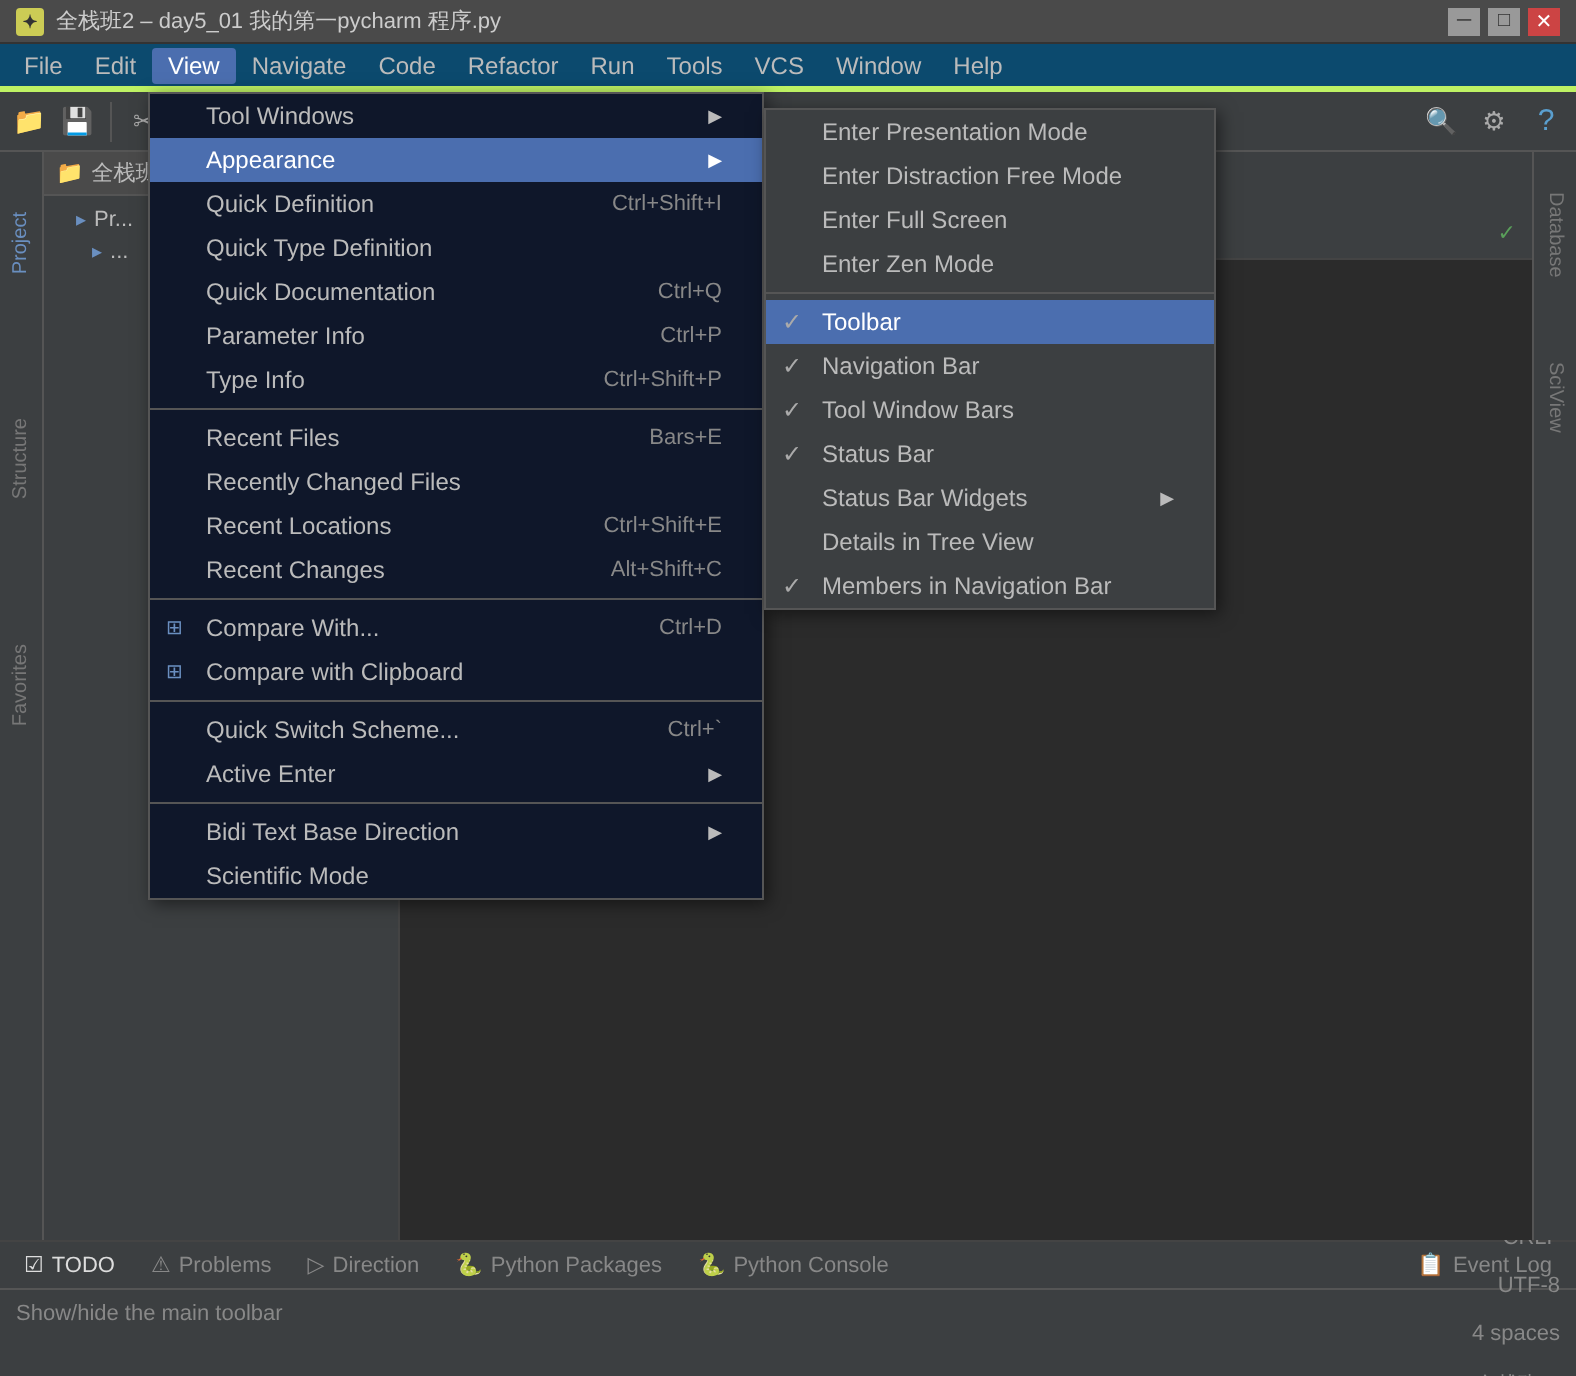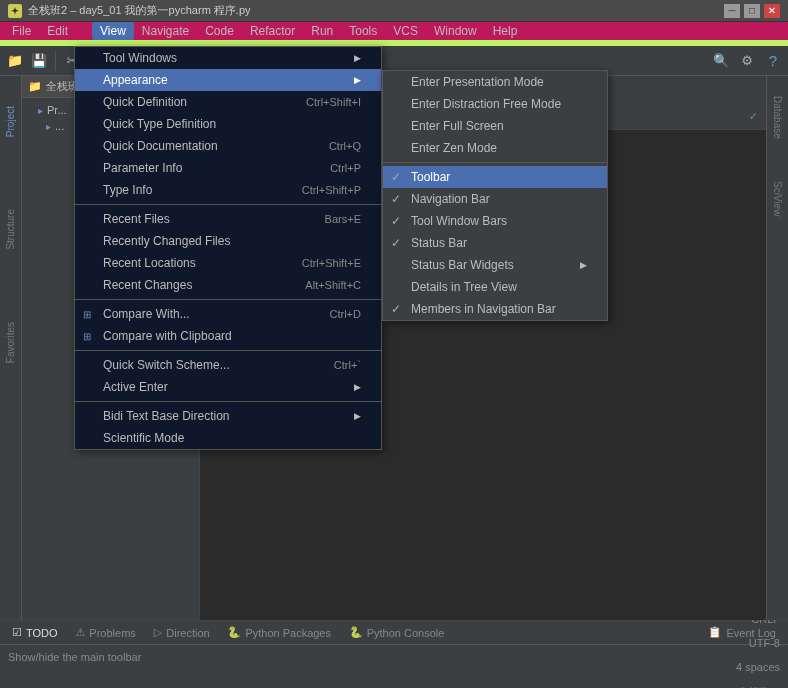"File" .menu-bar { background: #be185d -> #0c4a6e; border-bottom: 6px solid #bef264 -> 3px solid #bef264 }
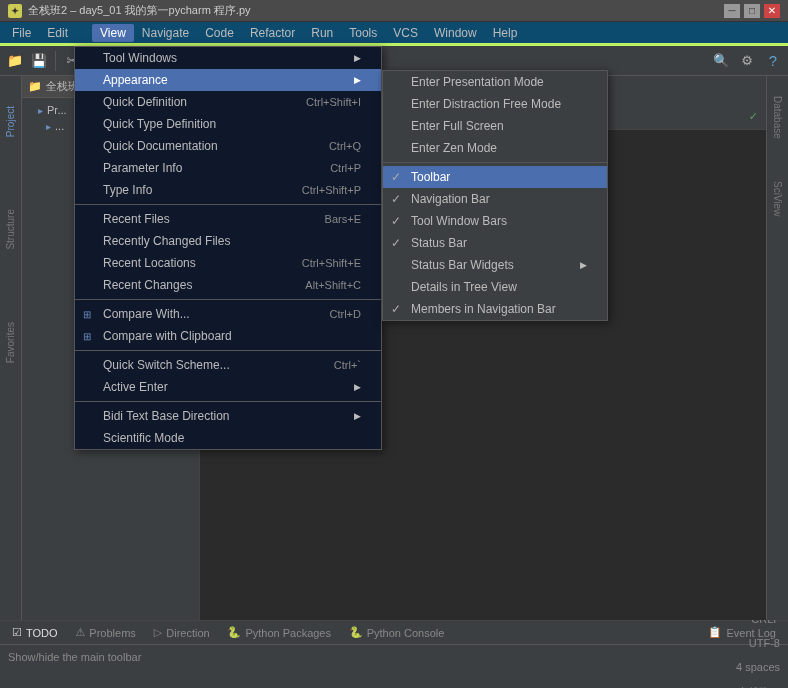"View" .menu-item.active-view { margin-left: 16px -> none }
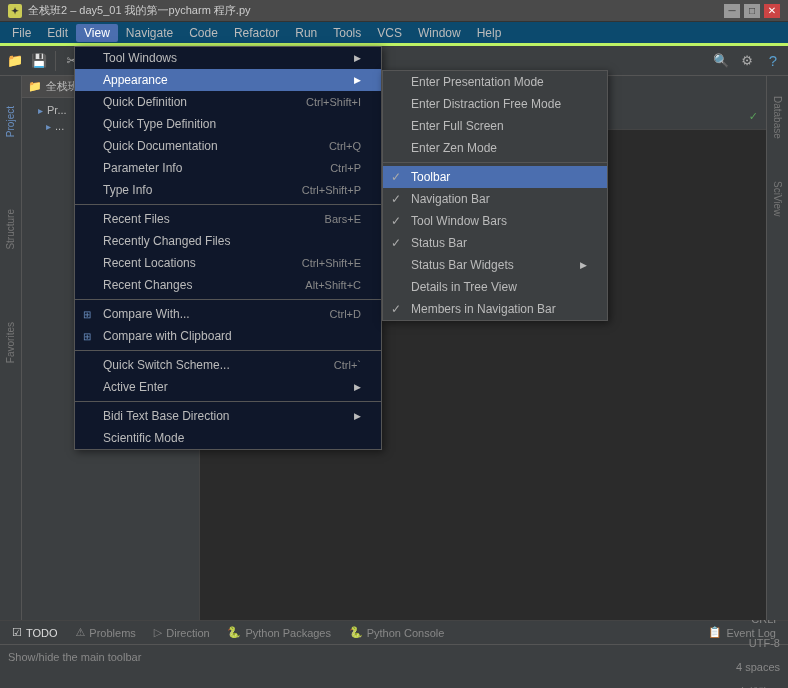"Enter Presentation Mode" div.sub-dropdown { top: 24px -> 8px }
